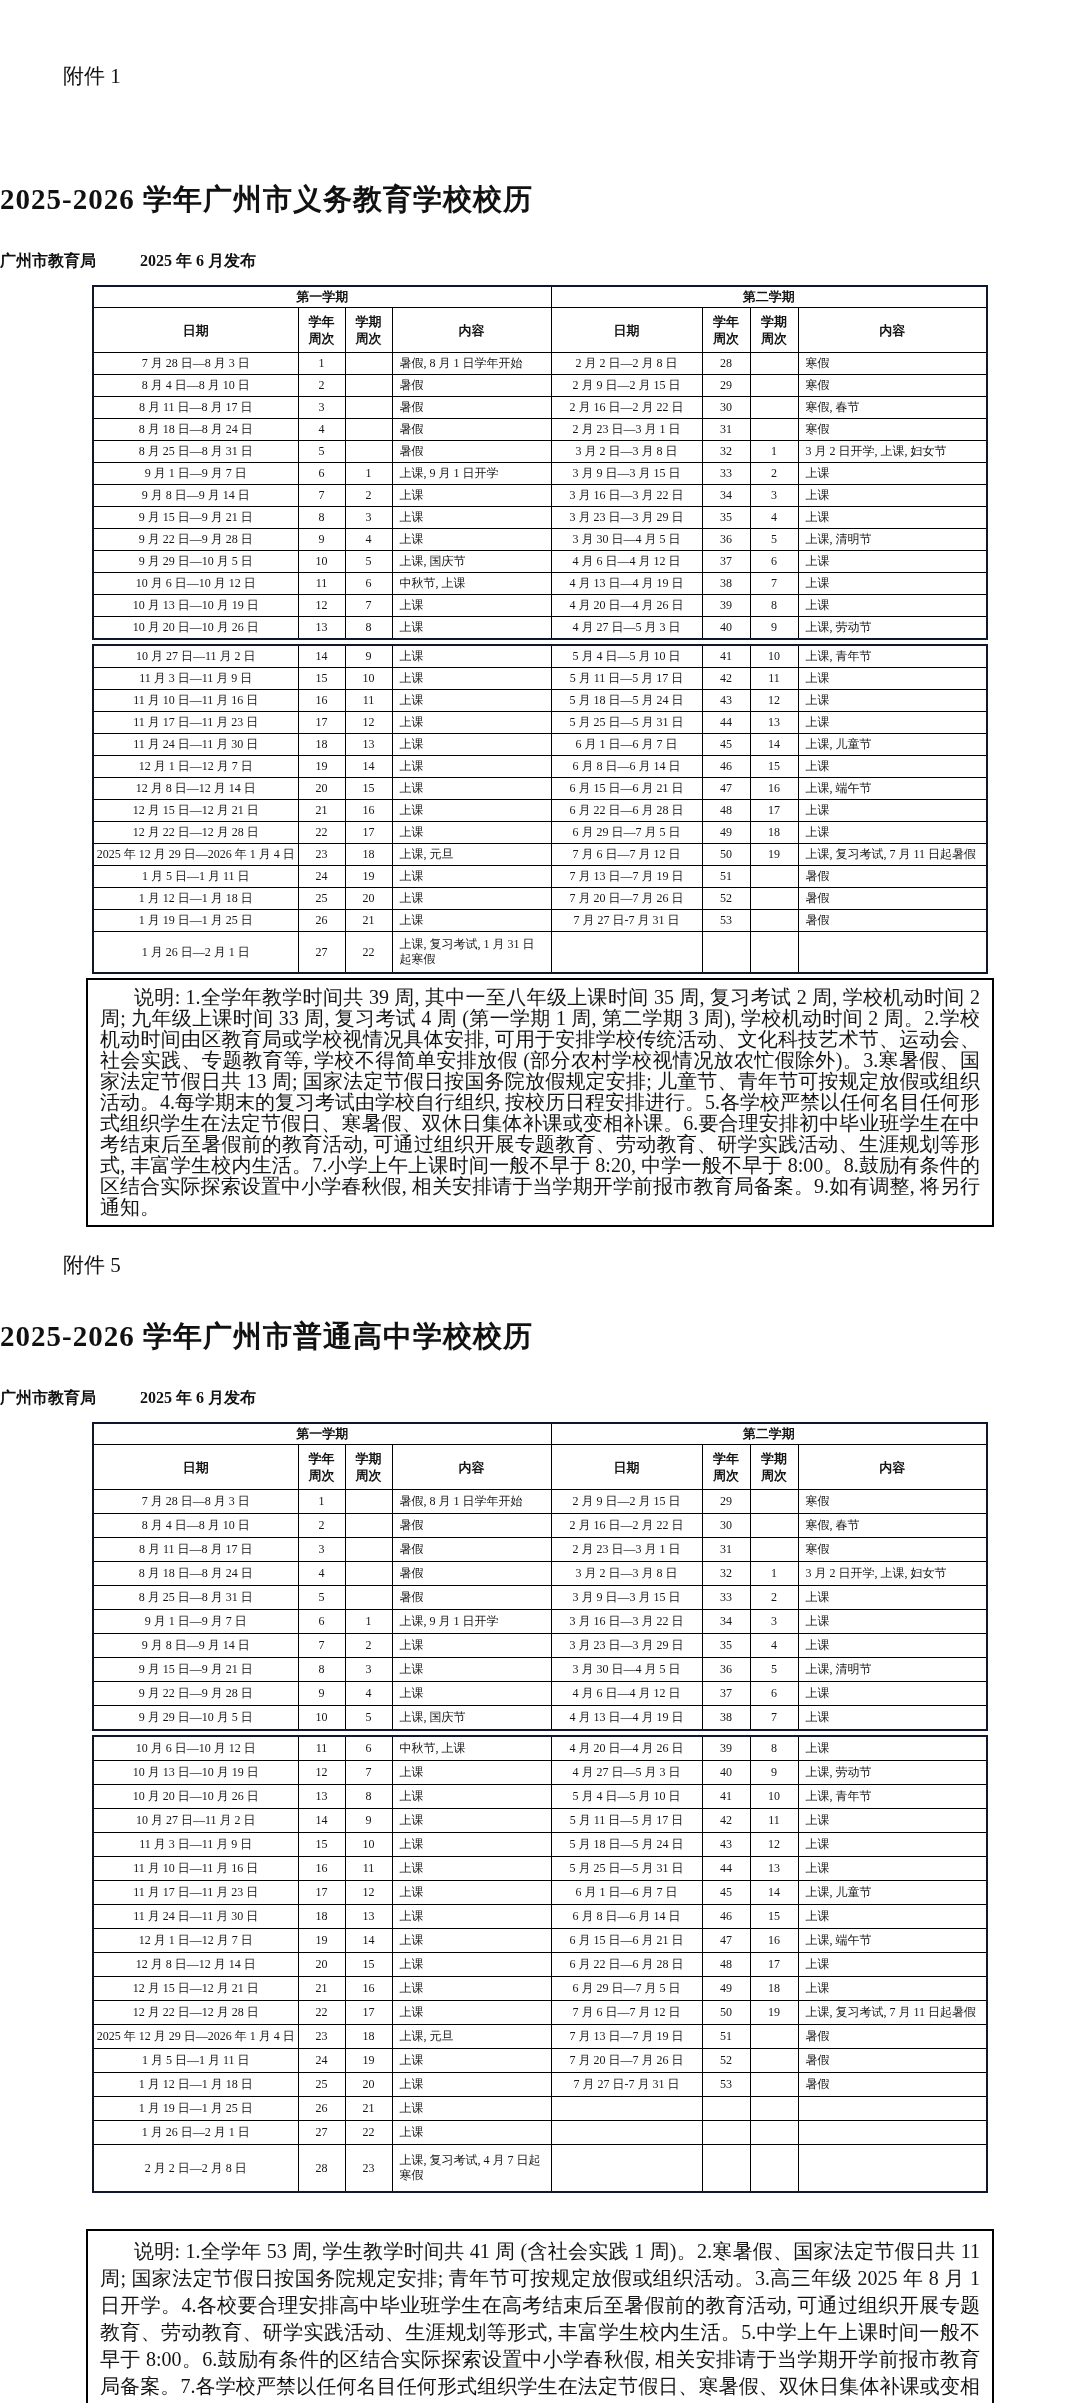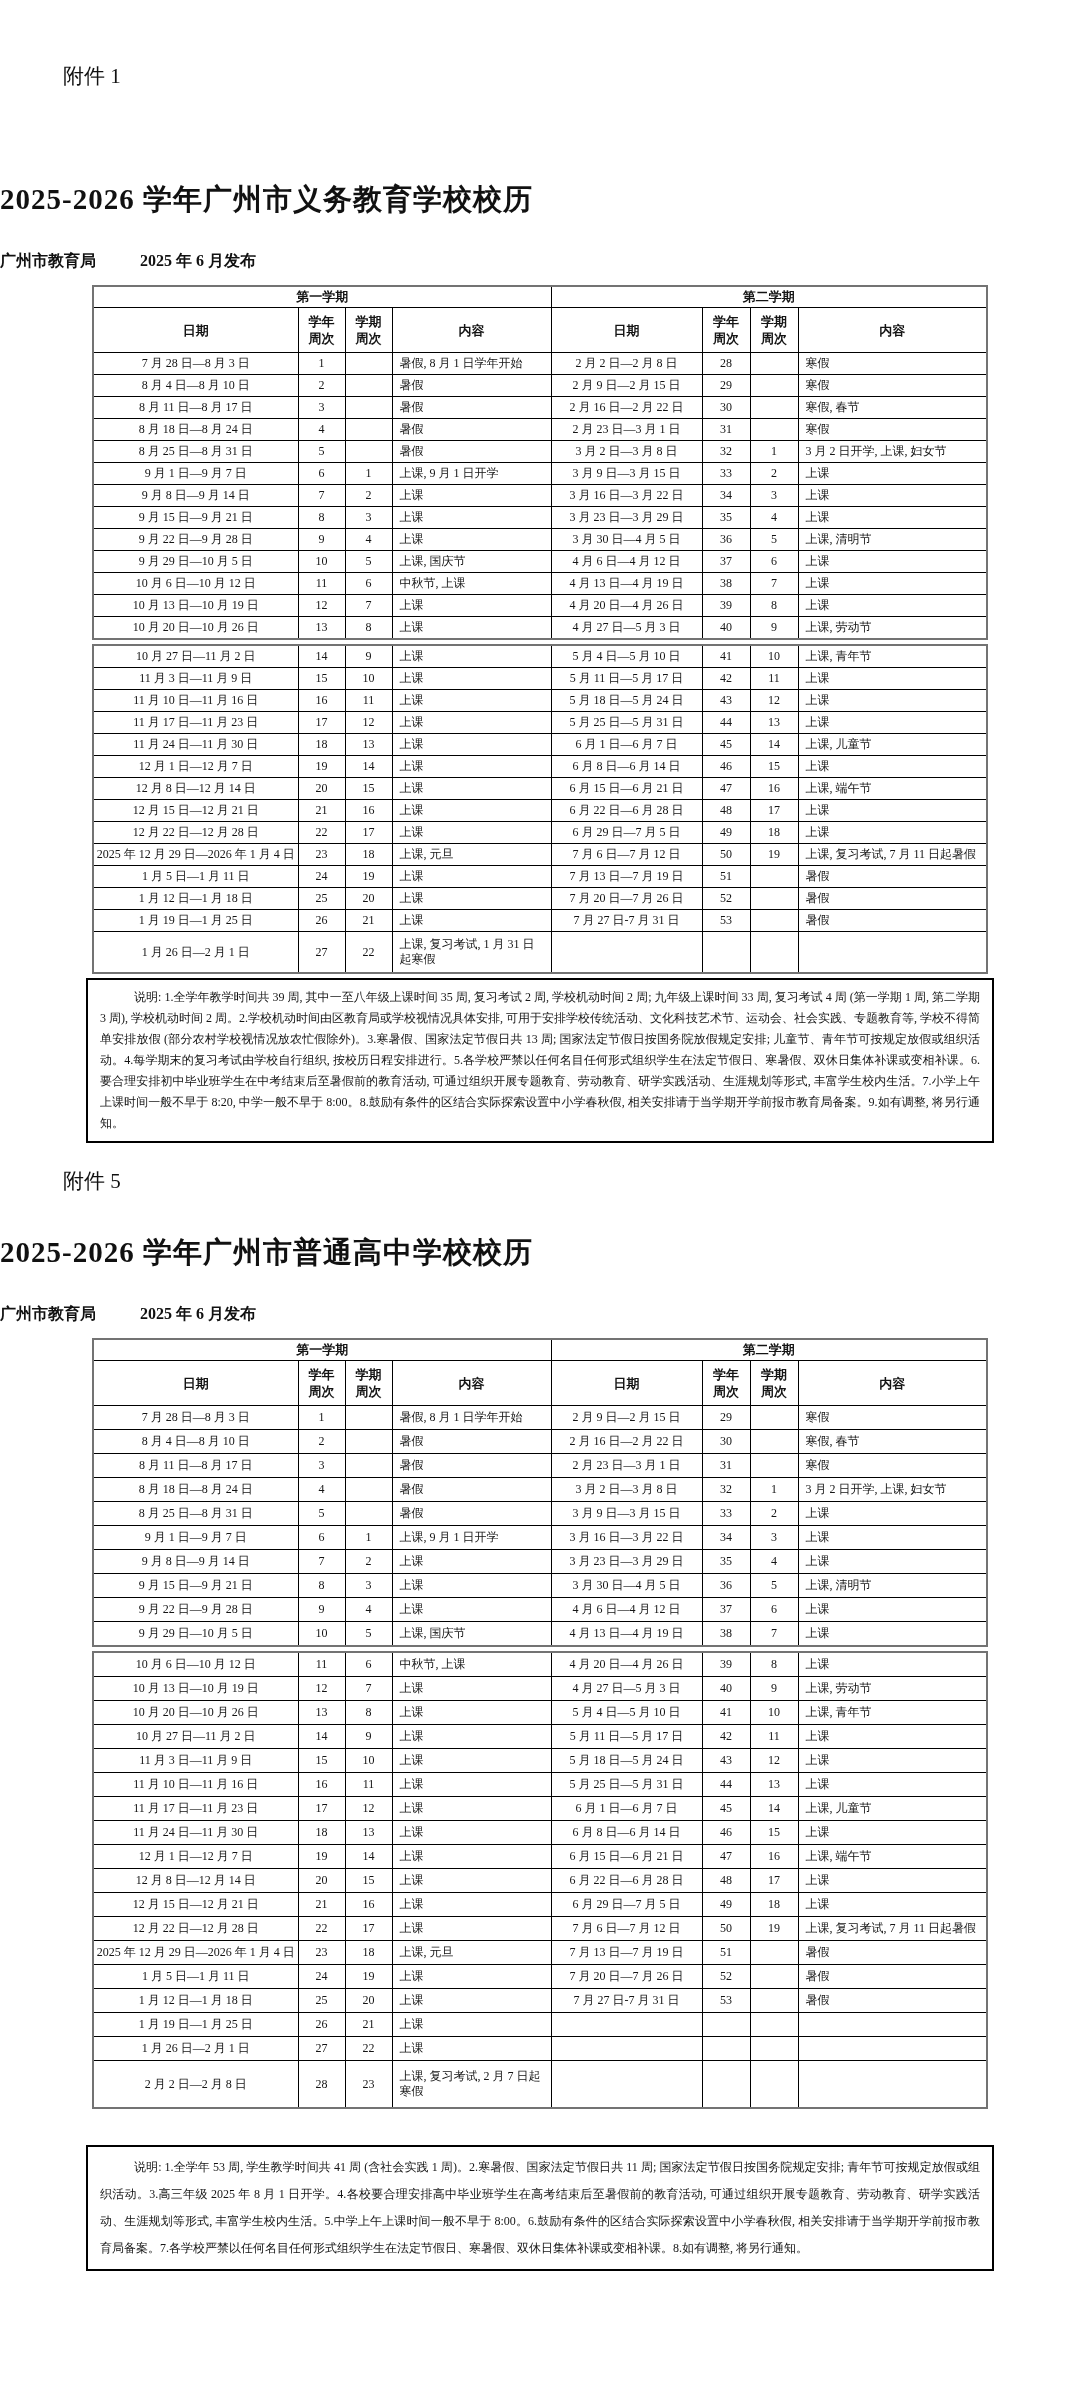"第一学期" table.cal { border: 2px solid #737373 -> 2px solid #0f172a }
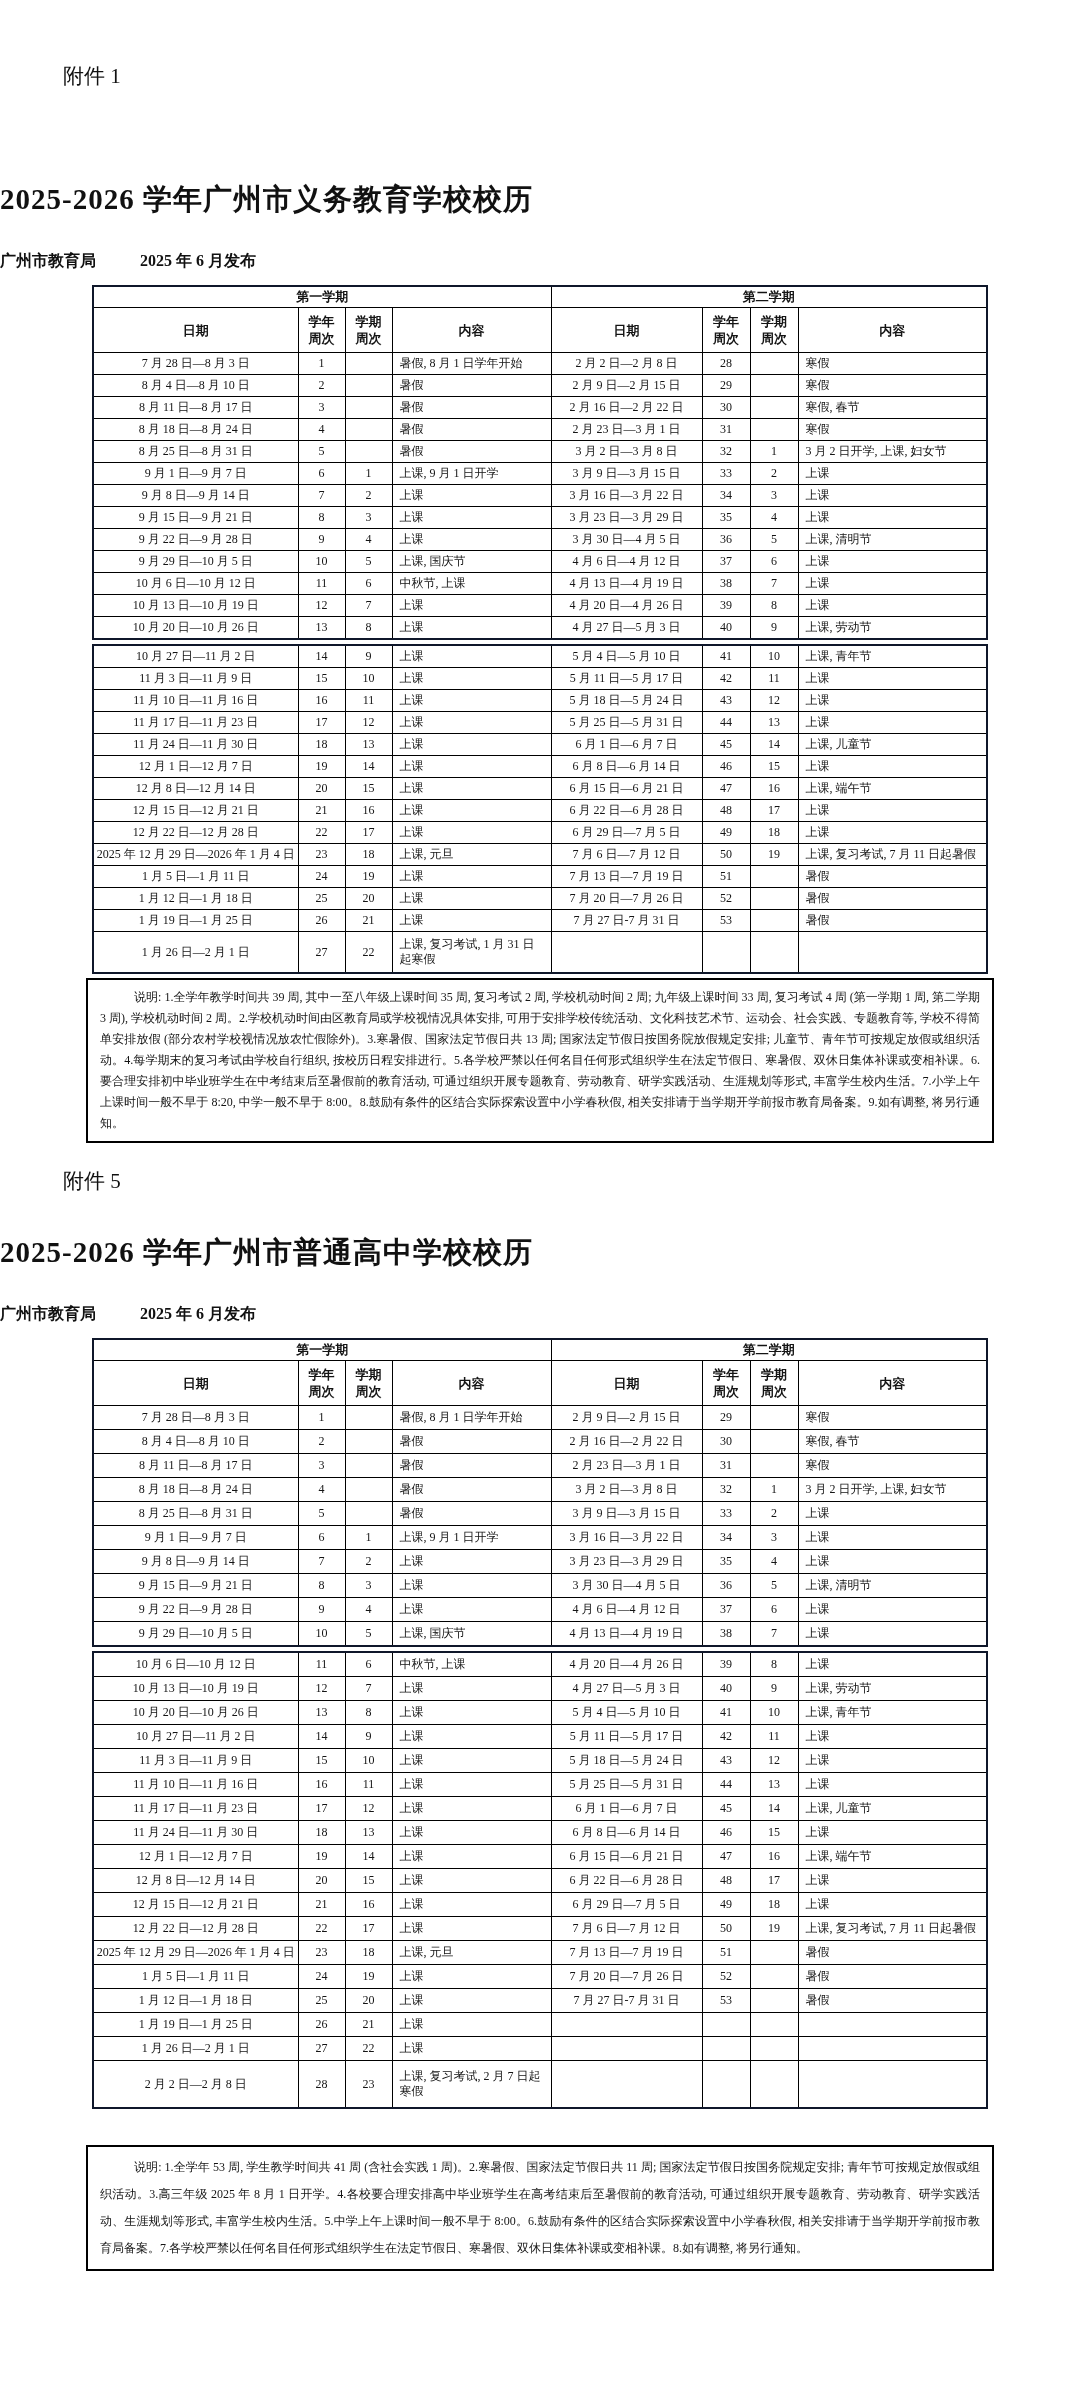"说明: 1.全学年教学时间共 39 周, 其中一至八年级上课时间" .notes p { font-size: 12px -> 20px }
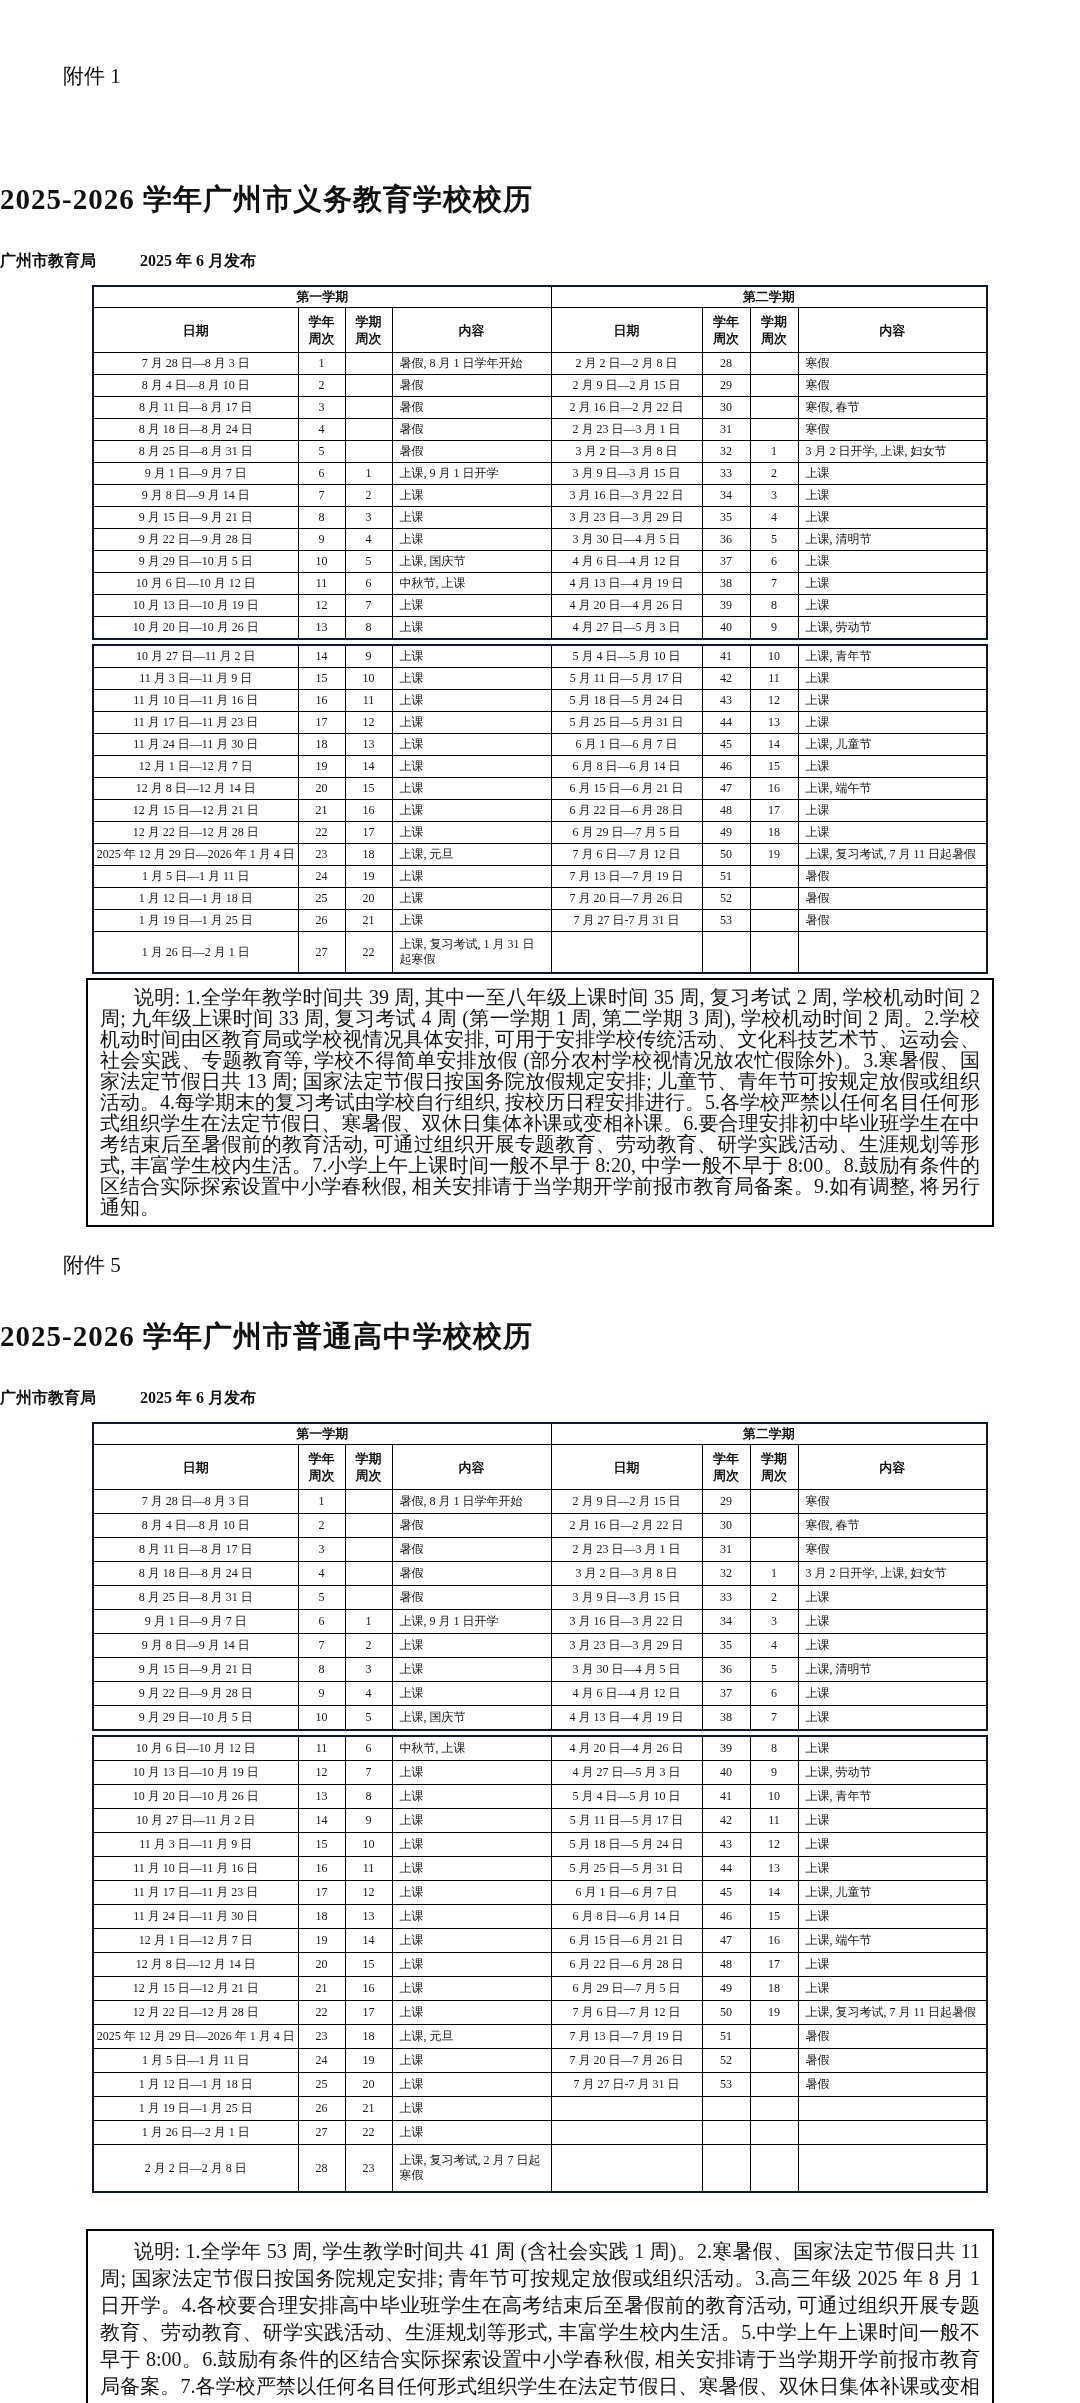"上课, 复习考试, 2 月 7" td.c3 { text: 2 -> 4 }
